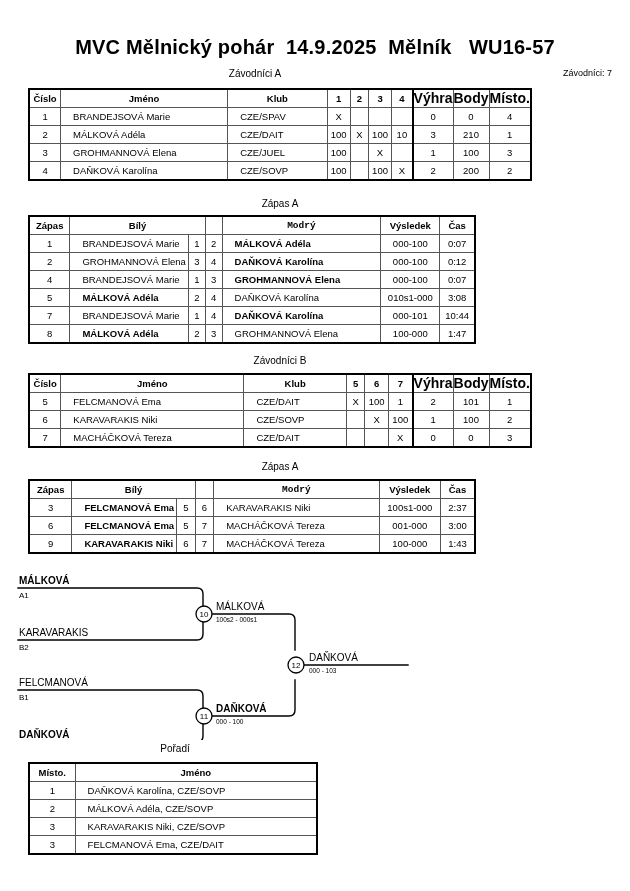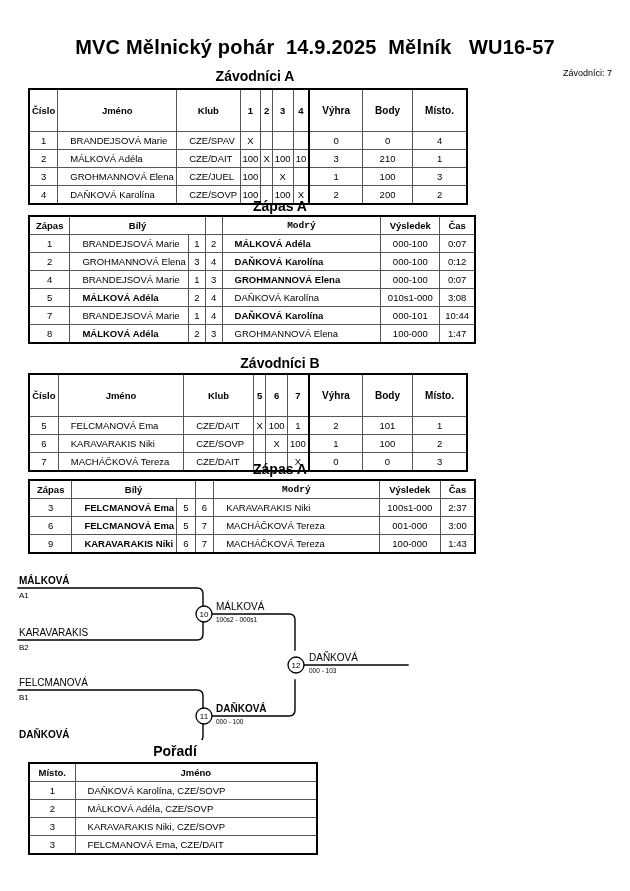"Závodníci A" .heading { font-size: 14px -> 10px; font-weight: bold -> normal }
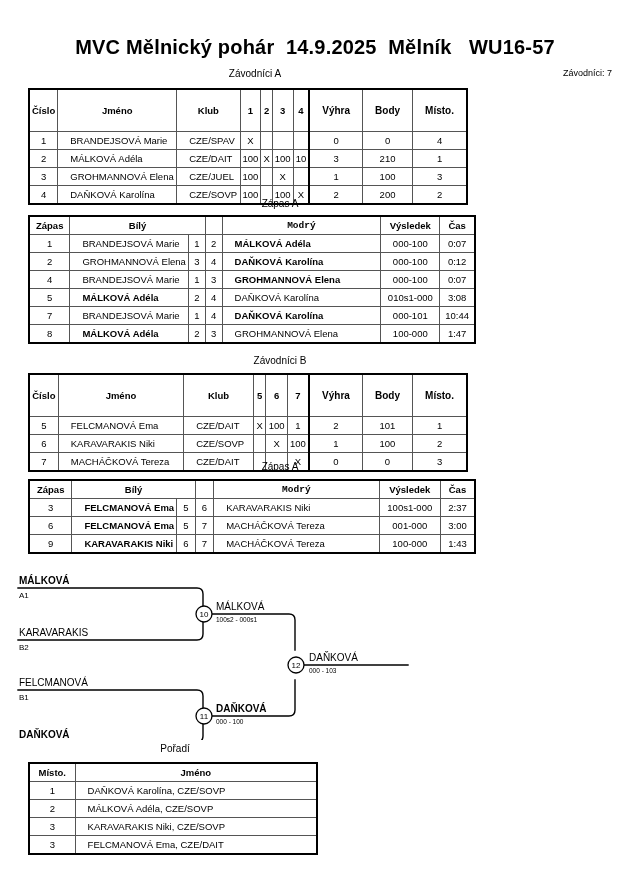"Číslo" .tbl-stand { width: 440px -> 504px }
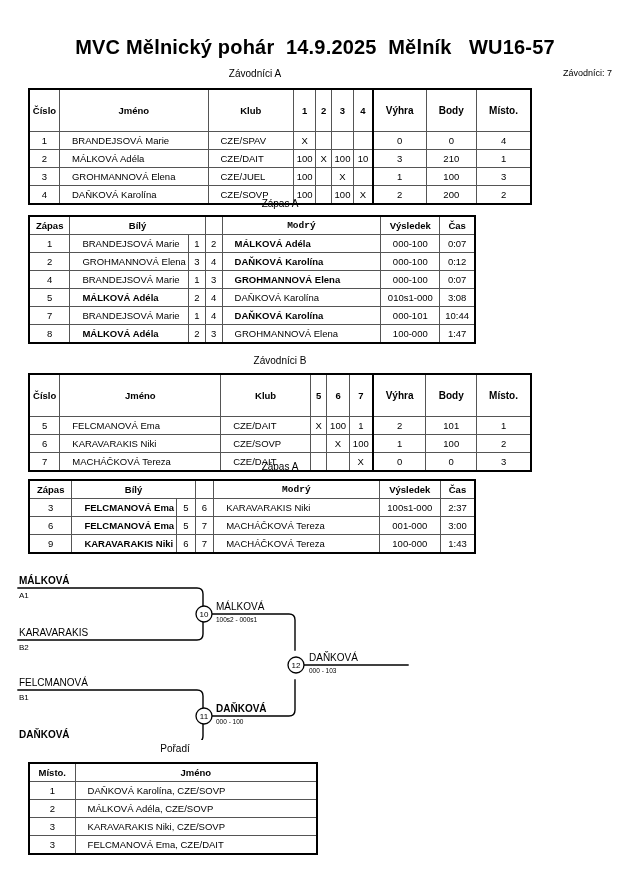"Výhra" .tbl-stand th.narrowhdr { font-size: 10px -> 14px; padding: 12px -> 0 }
